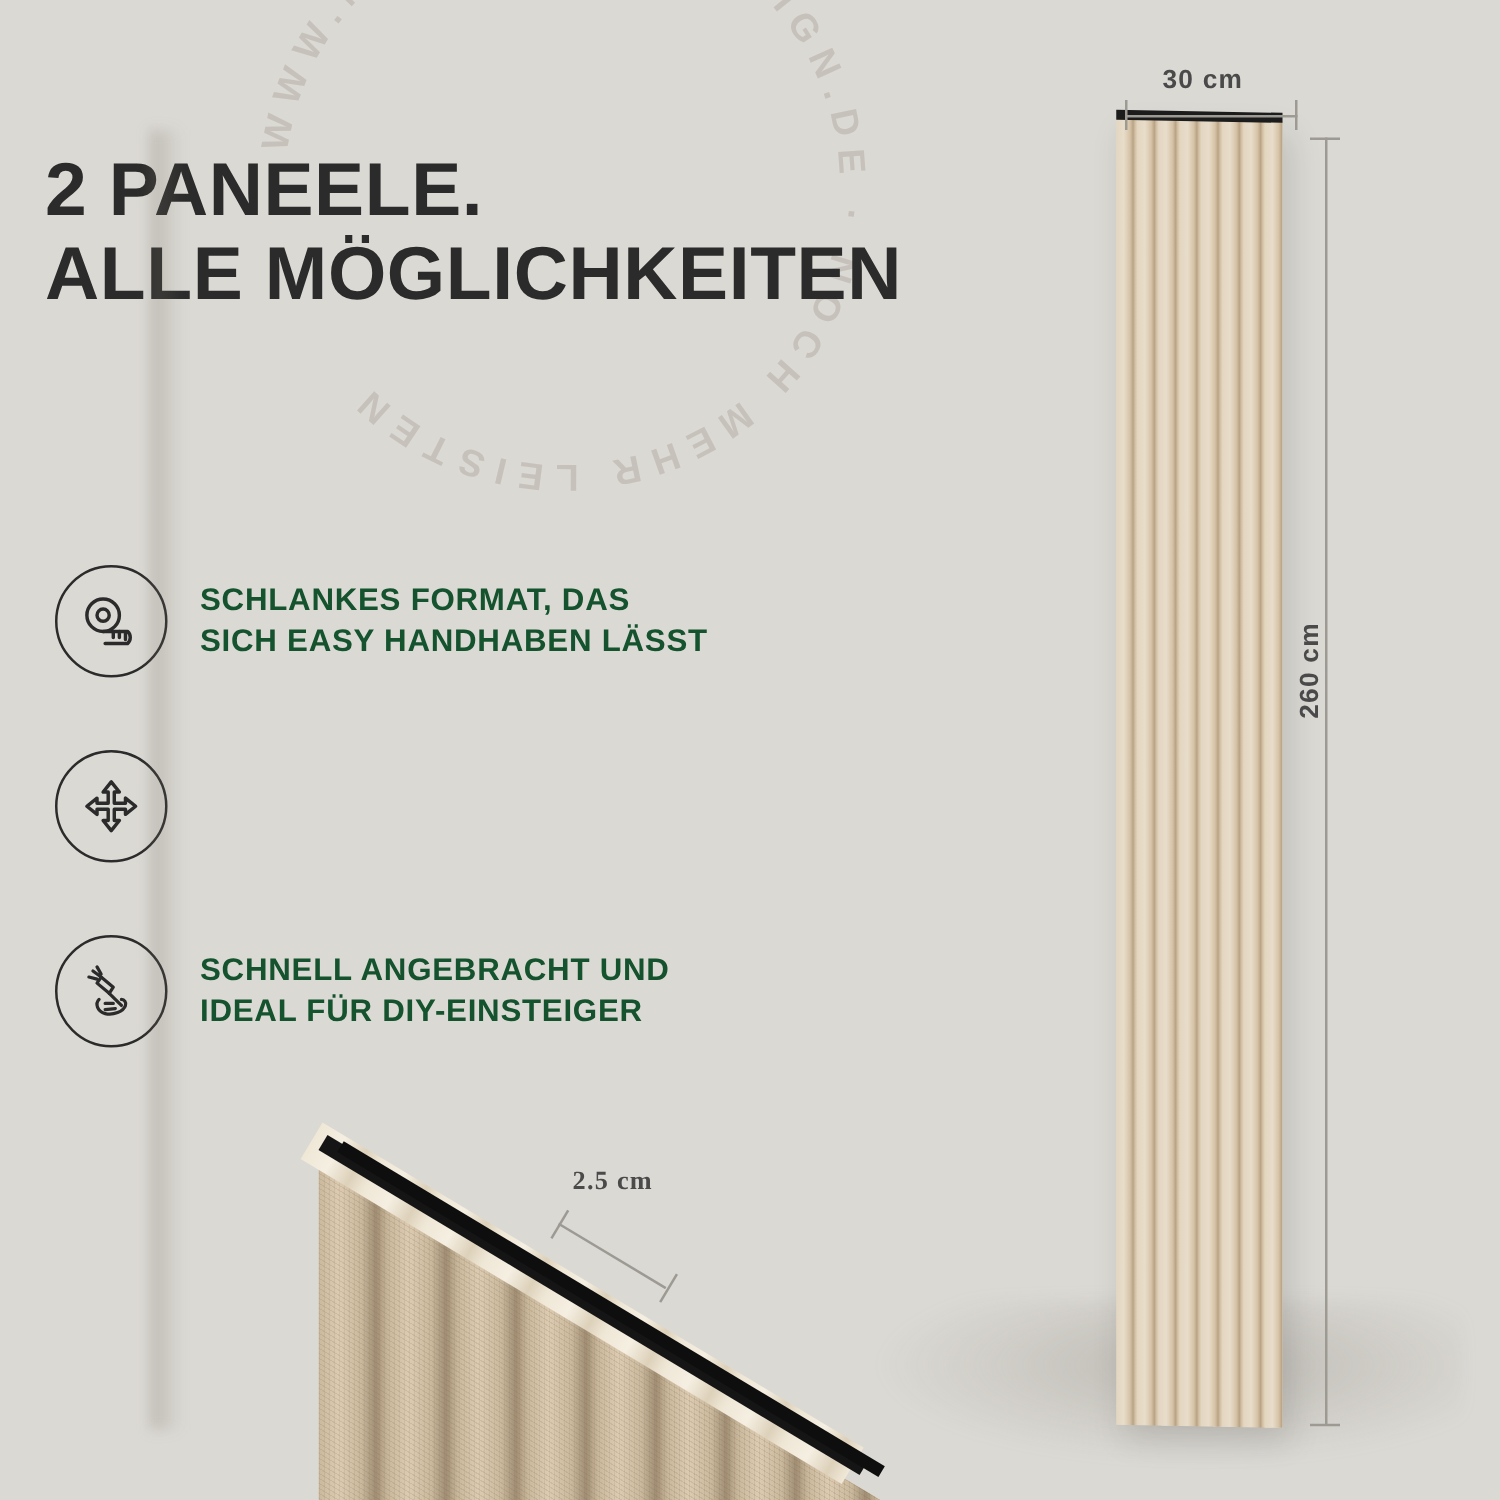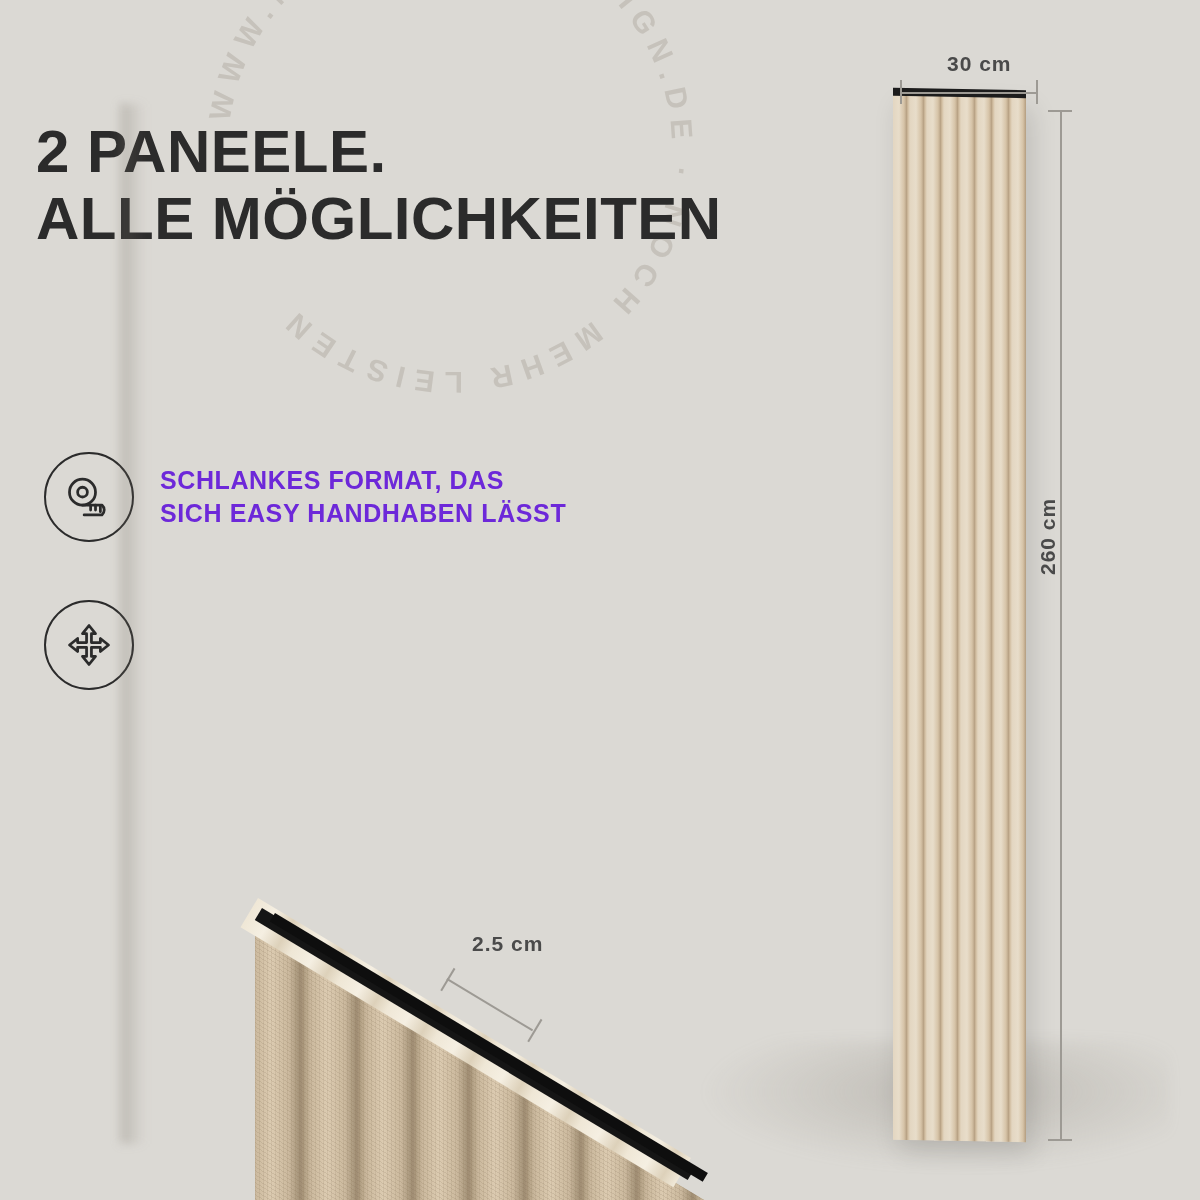"30 cm" .dim-30-label { margin-left: 17px -> none }
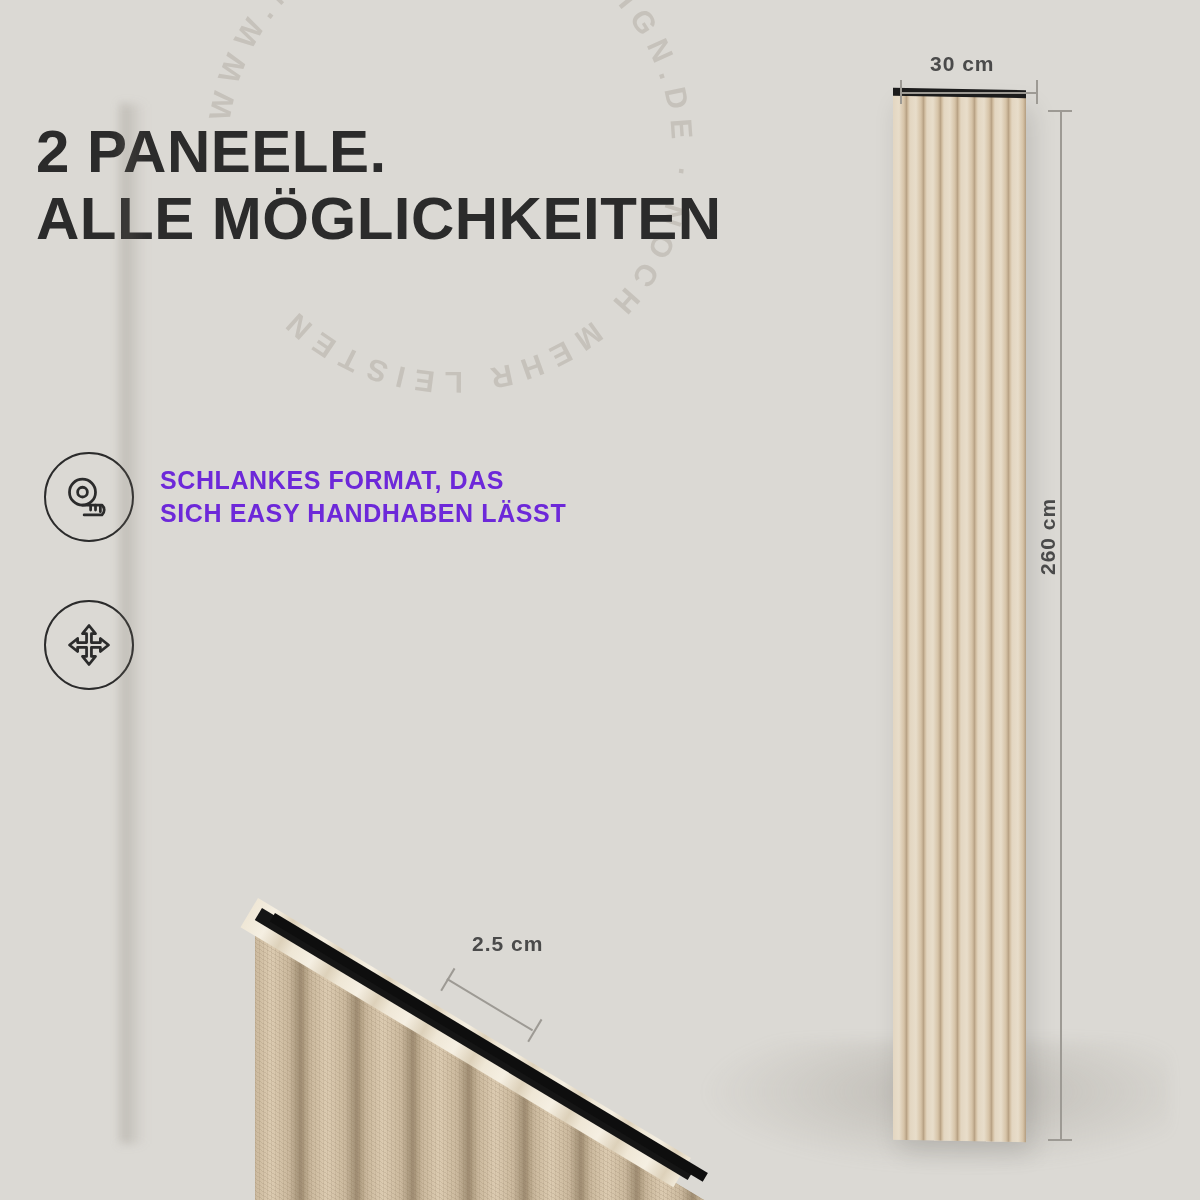"SCHLANKES FORMAT, DAS" .feature-text { color: #6d28d9 -> #14532d }
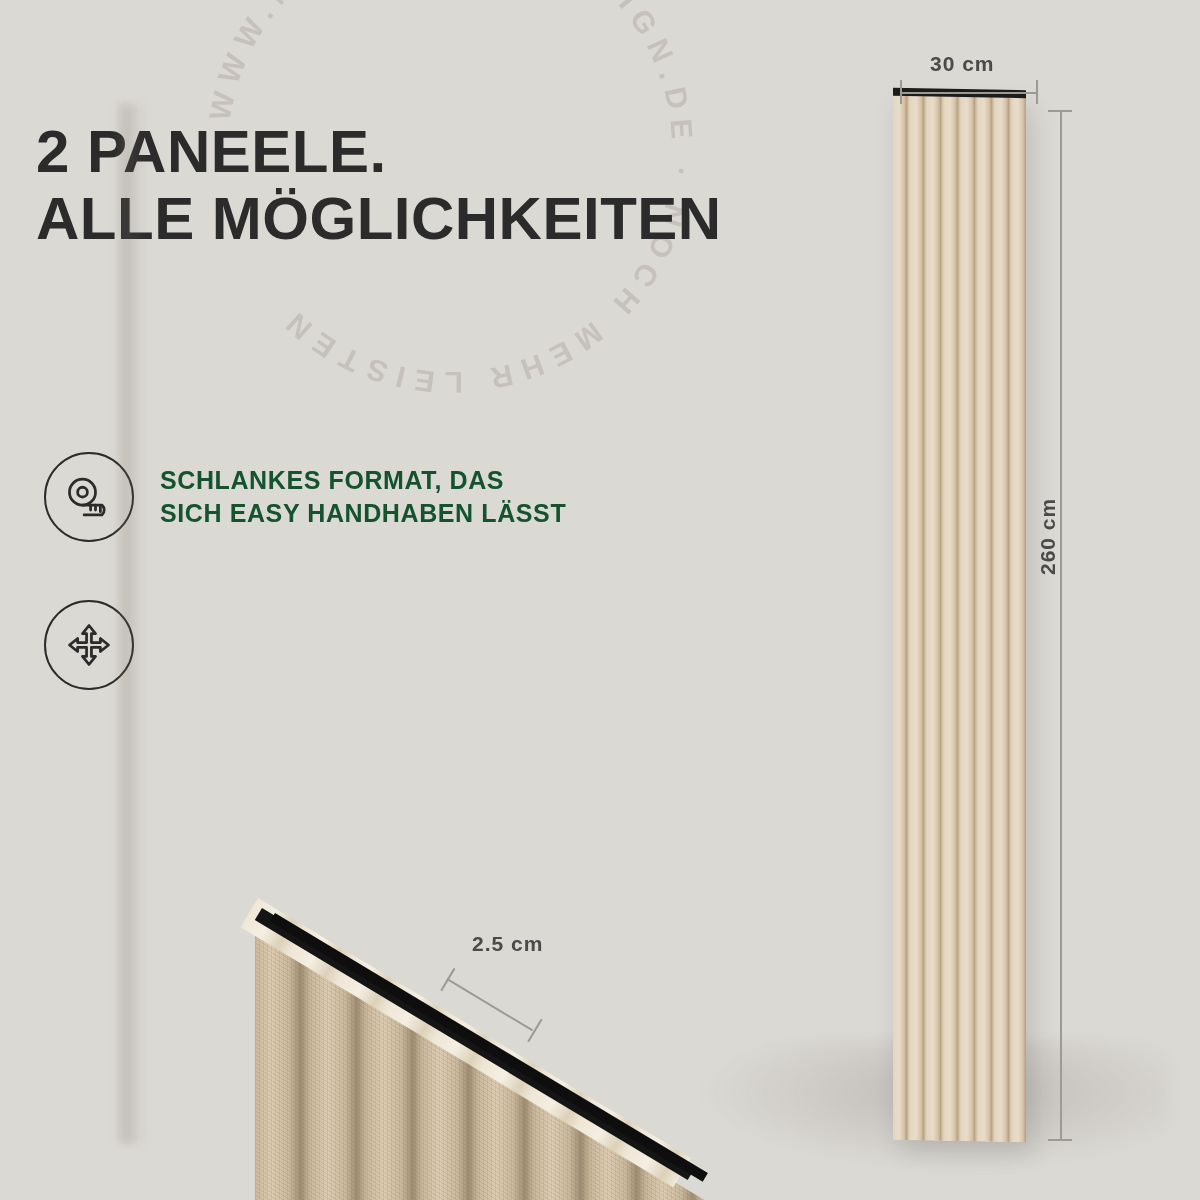"SCHNELL ANGEBRACHT UND" div.feature { html: none -> <div> <div> <svg> <path></path> <path></path> <path></path> <path></path> <path></path> </svg> </div> <div>SCHNELL ANGEBRACHT UND IDEAL FÜR DIY-EINSTEIGER</div> </div> }
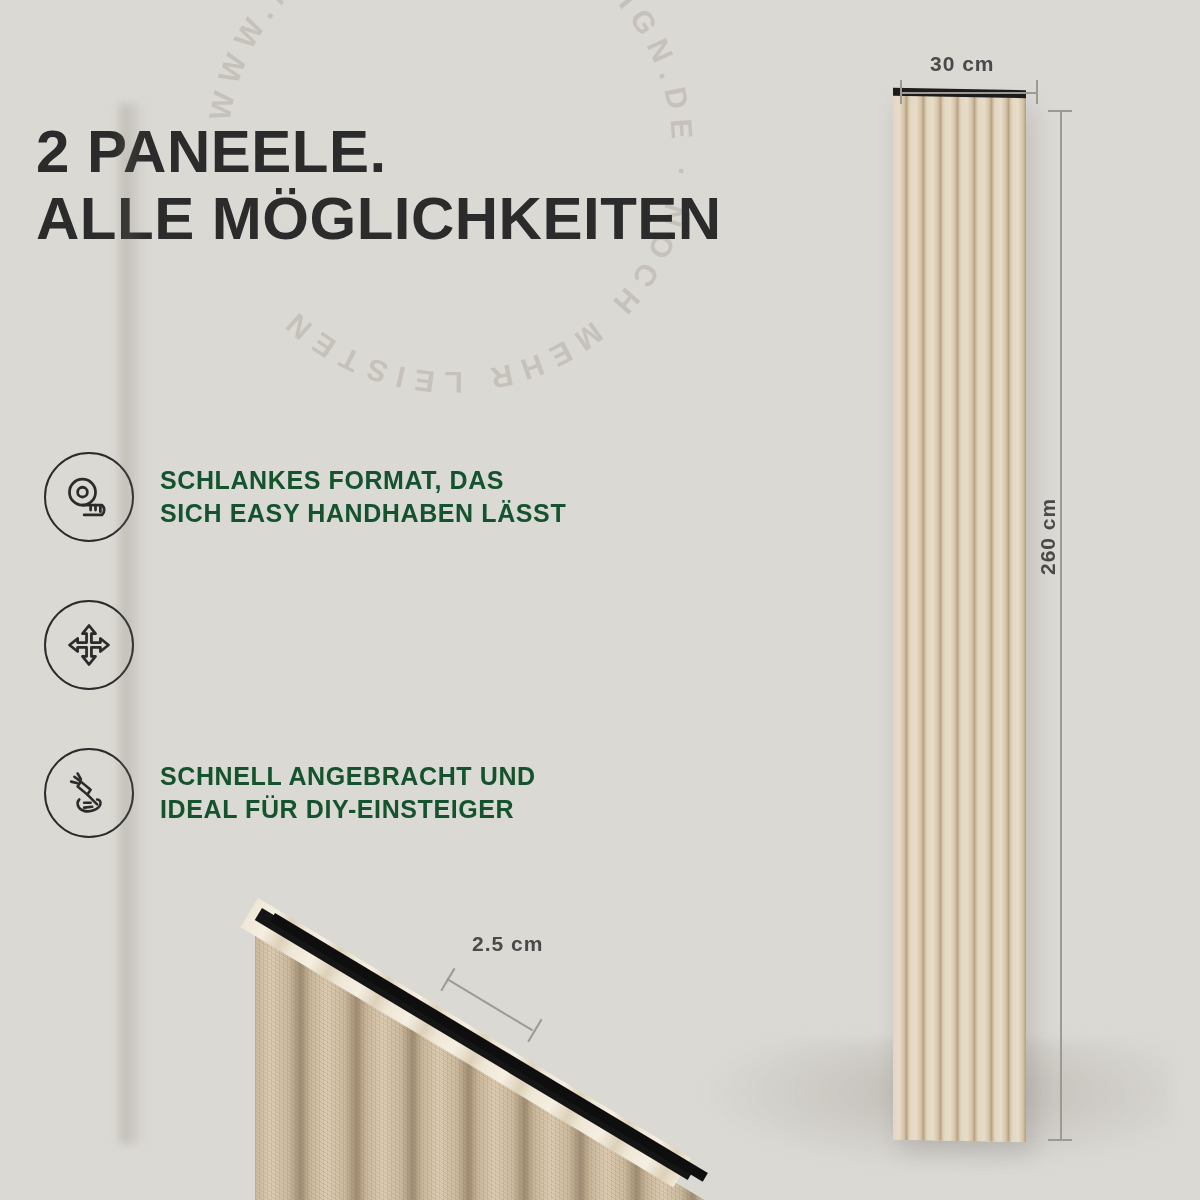"2.5 cm" .dim-25-label { font-family: none -> Liberation Serif, serif; left: 472px -> 458px }
